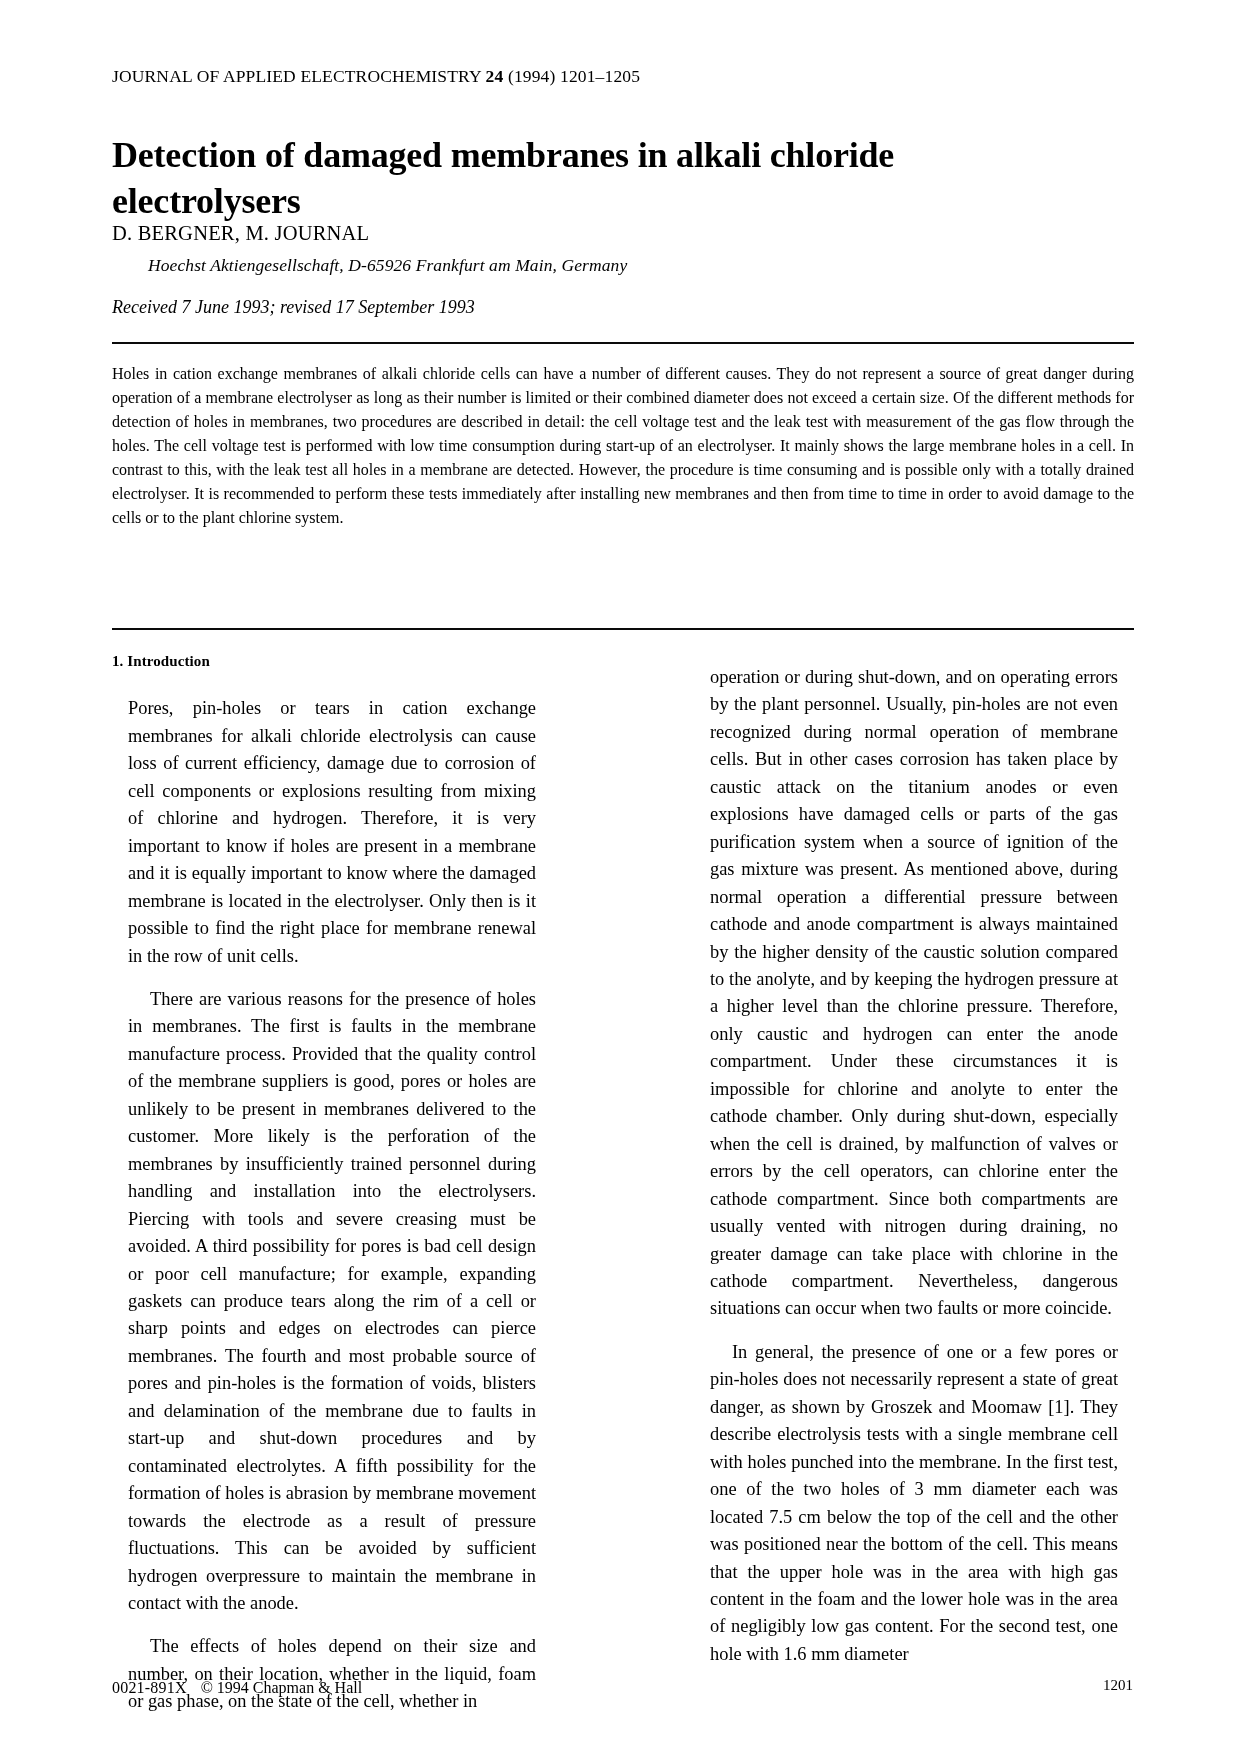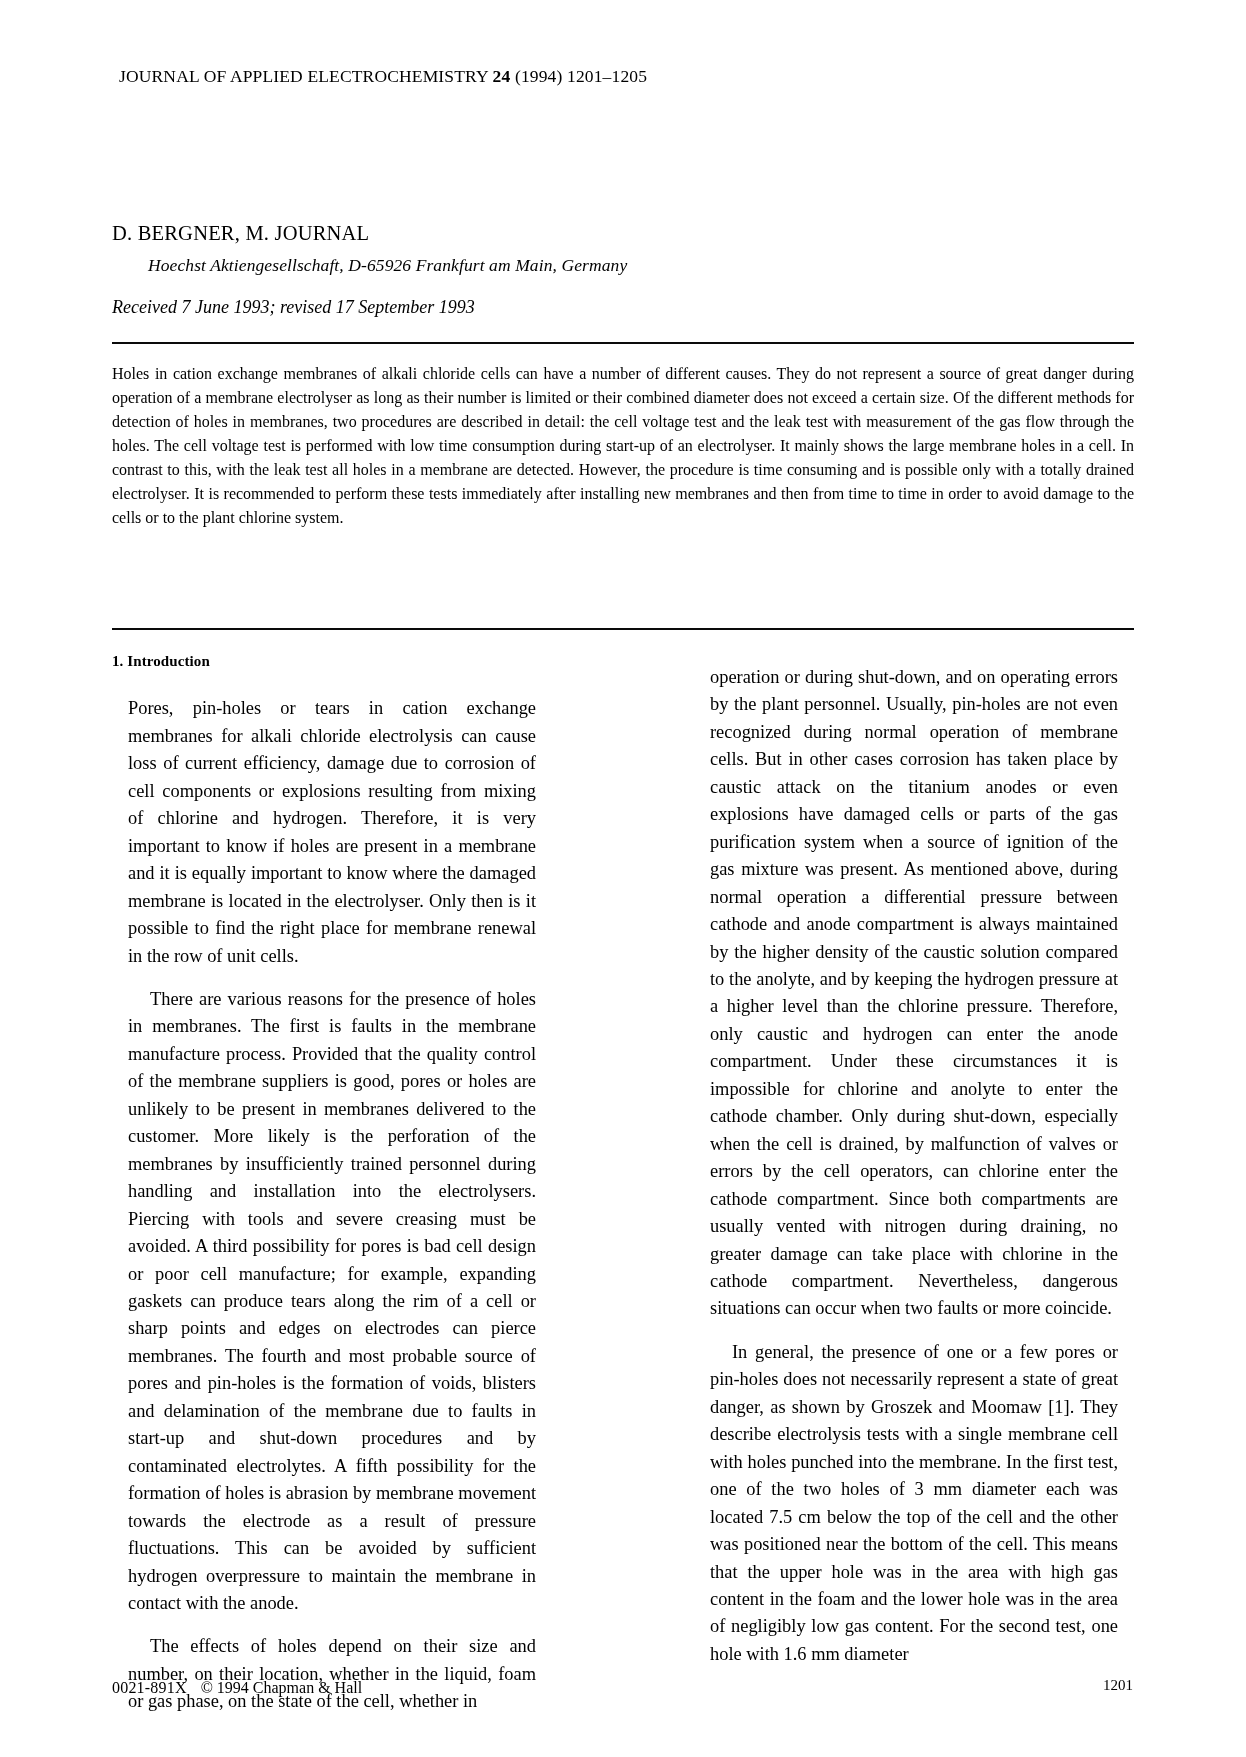"JOURNAL OF APPLIED ELECTROCHEMISTRY 24" .running-head { left: 7px -> 0 }
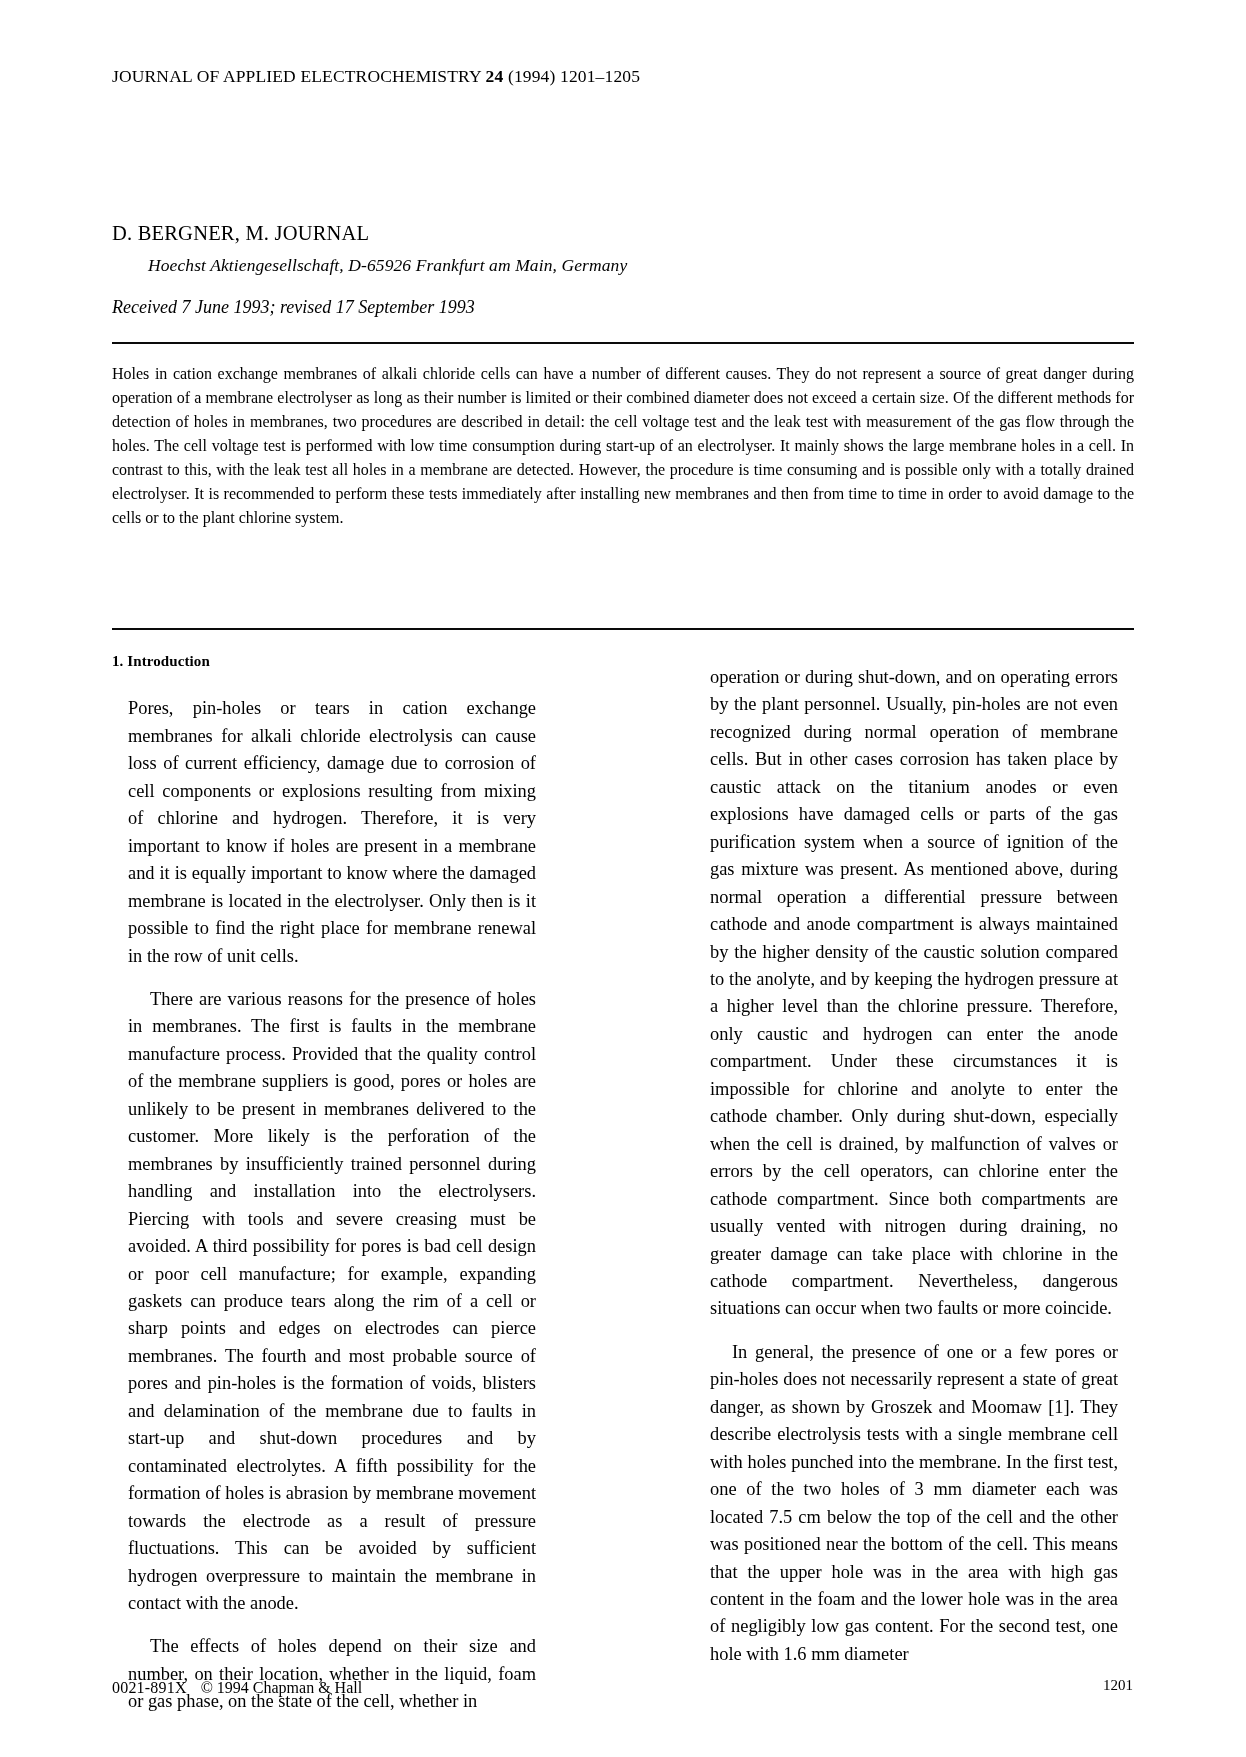"Detection of damaged membranes in" h1.title { html: none -> <h1>Detection of damaged membranes in alkali chloride electrolysers</h1> }
